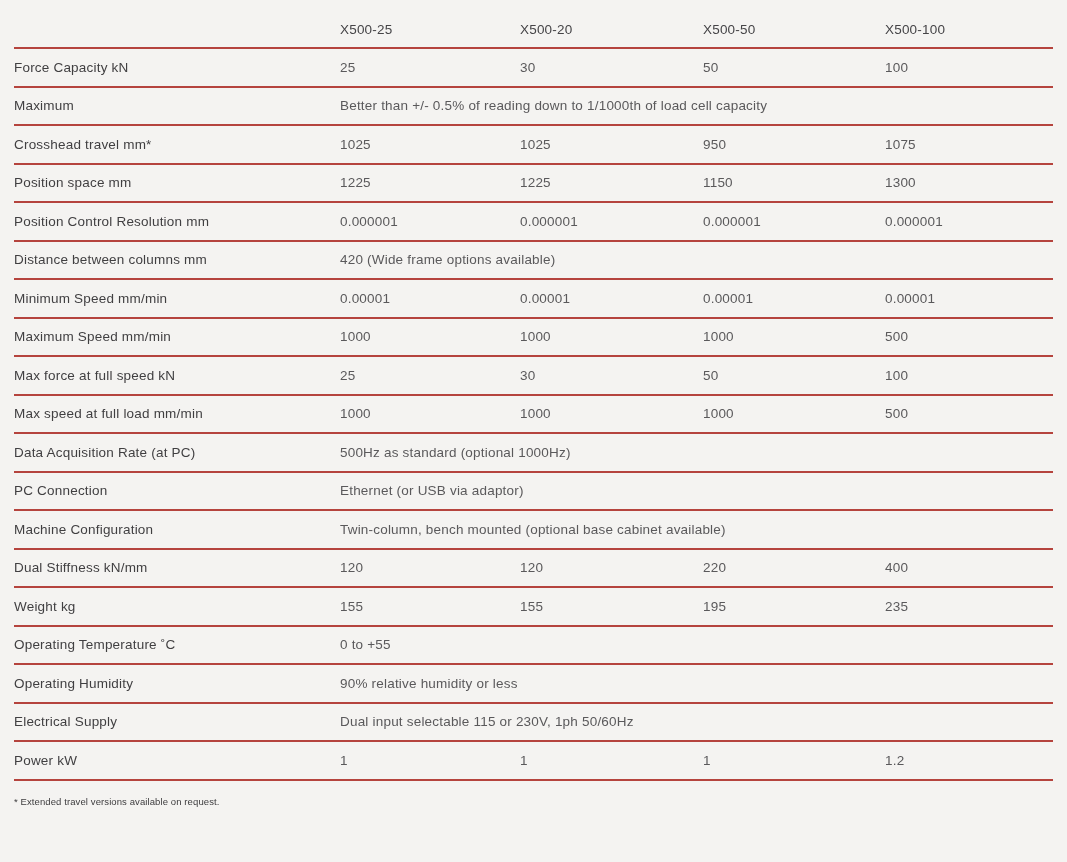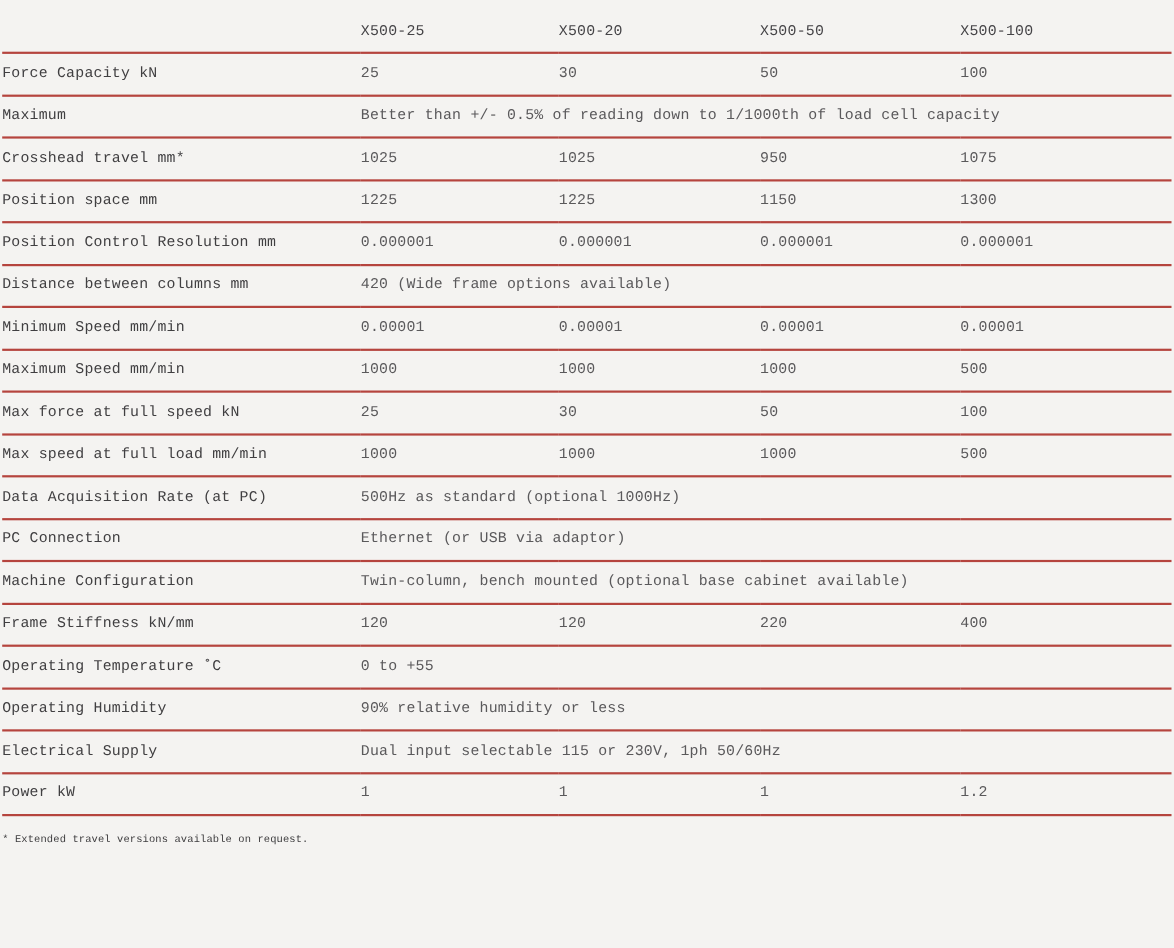"X500-25" .page { font-family: Liberation Mono, monospace -> none; padding: 0 2px -> 0 14px }
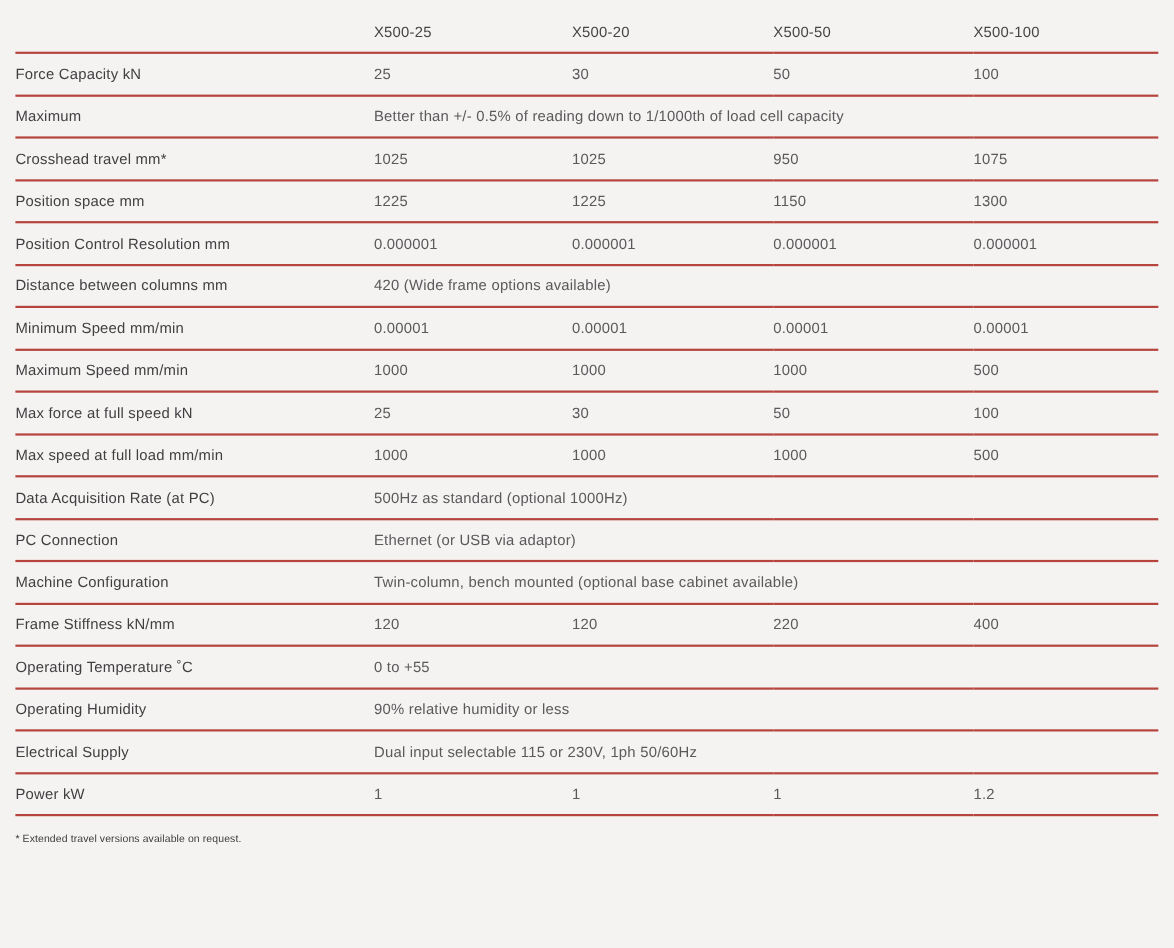"Frame Stiffness kN/mm" td.lbl { text: Frame -> Dual }
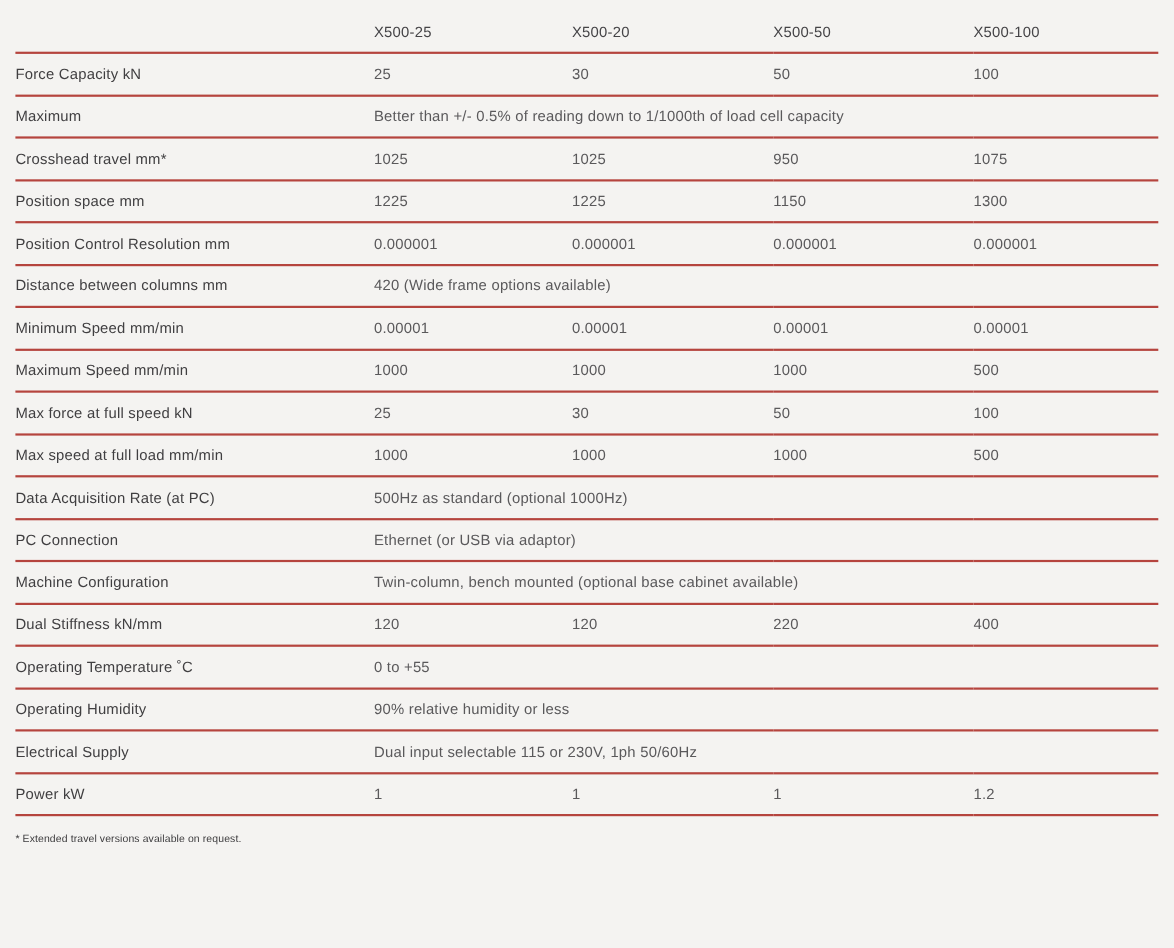"Weight kg" tr { html: none -> <tr> <td>Weight kg</td> <td>155</td> <td>155</td> <td>195</td> <td>235</td> </tr> }
